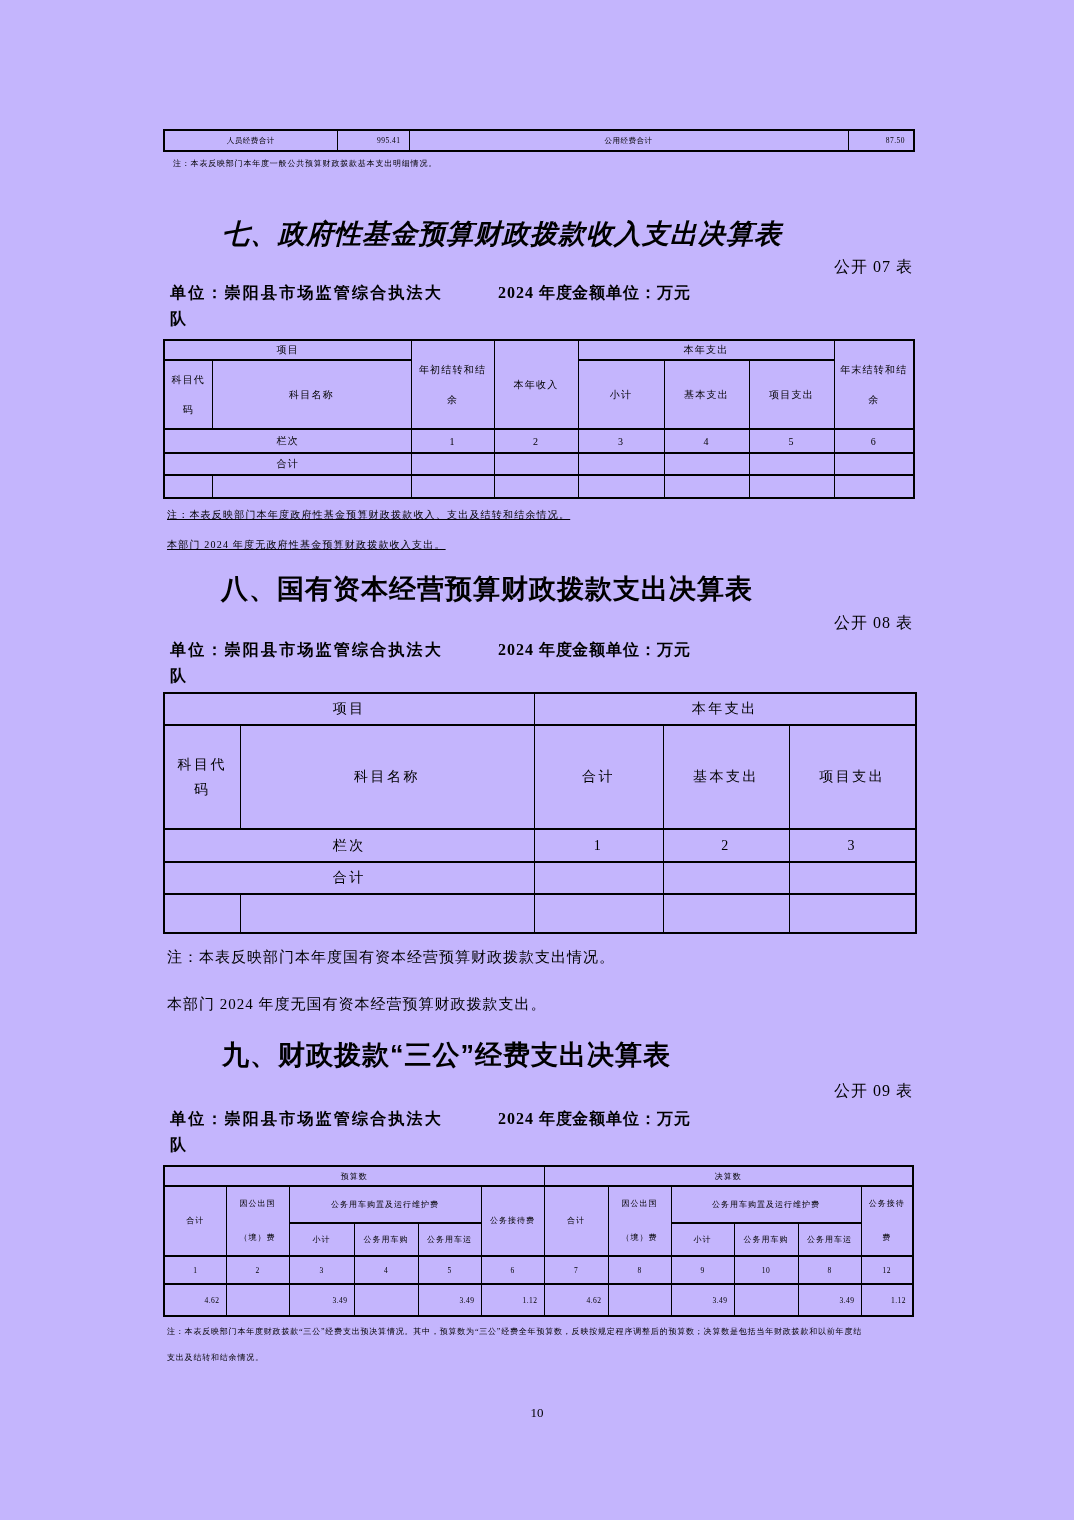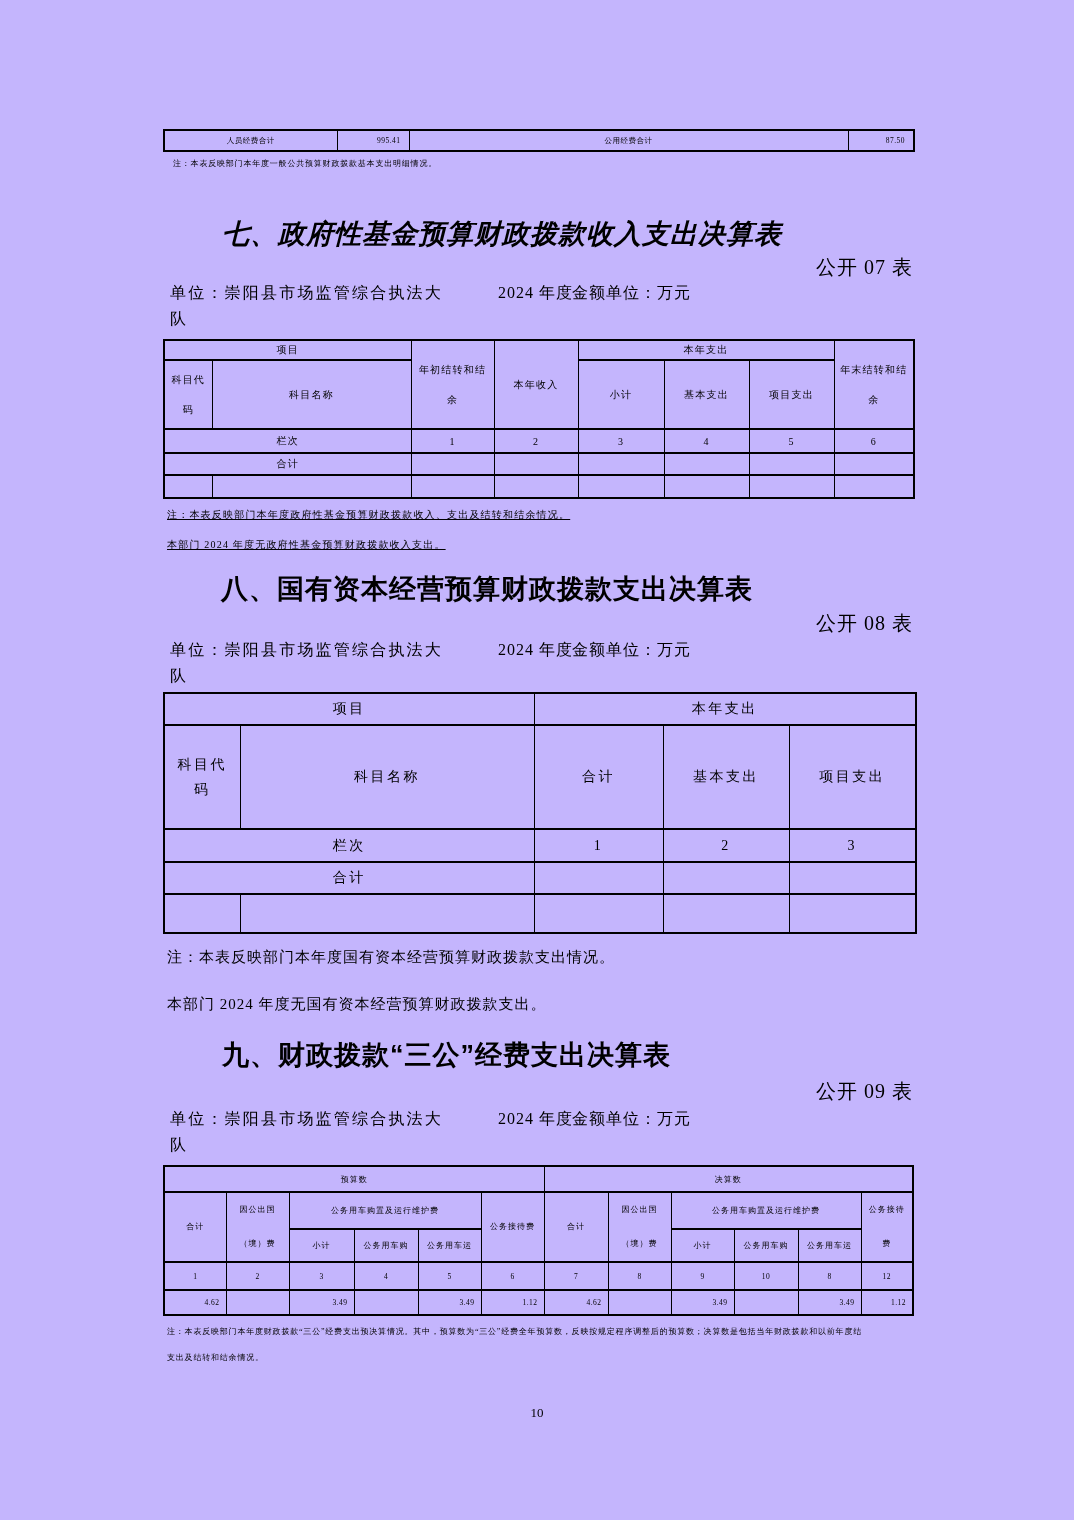"公开 07 表" .table-label { font-size: 20px -> 16px }
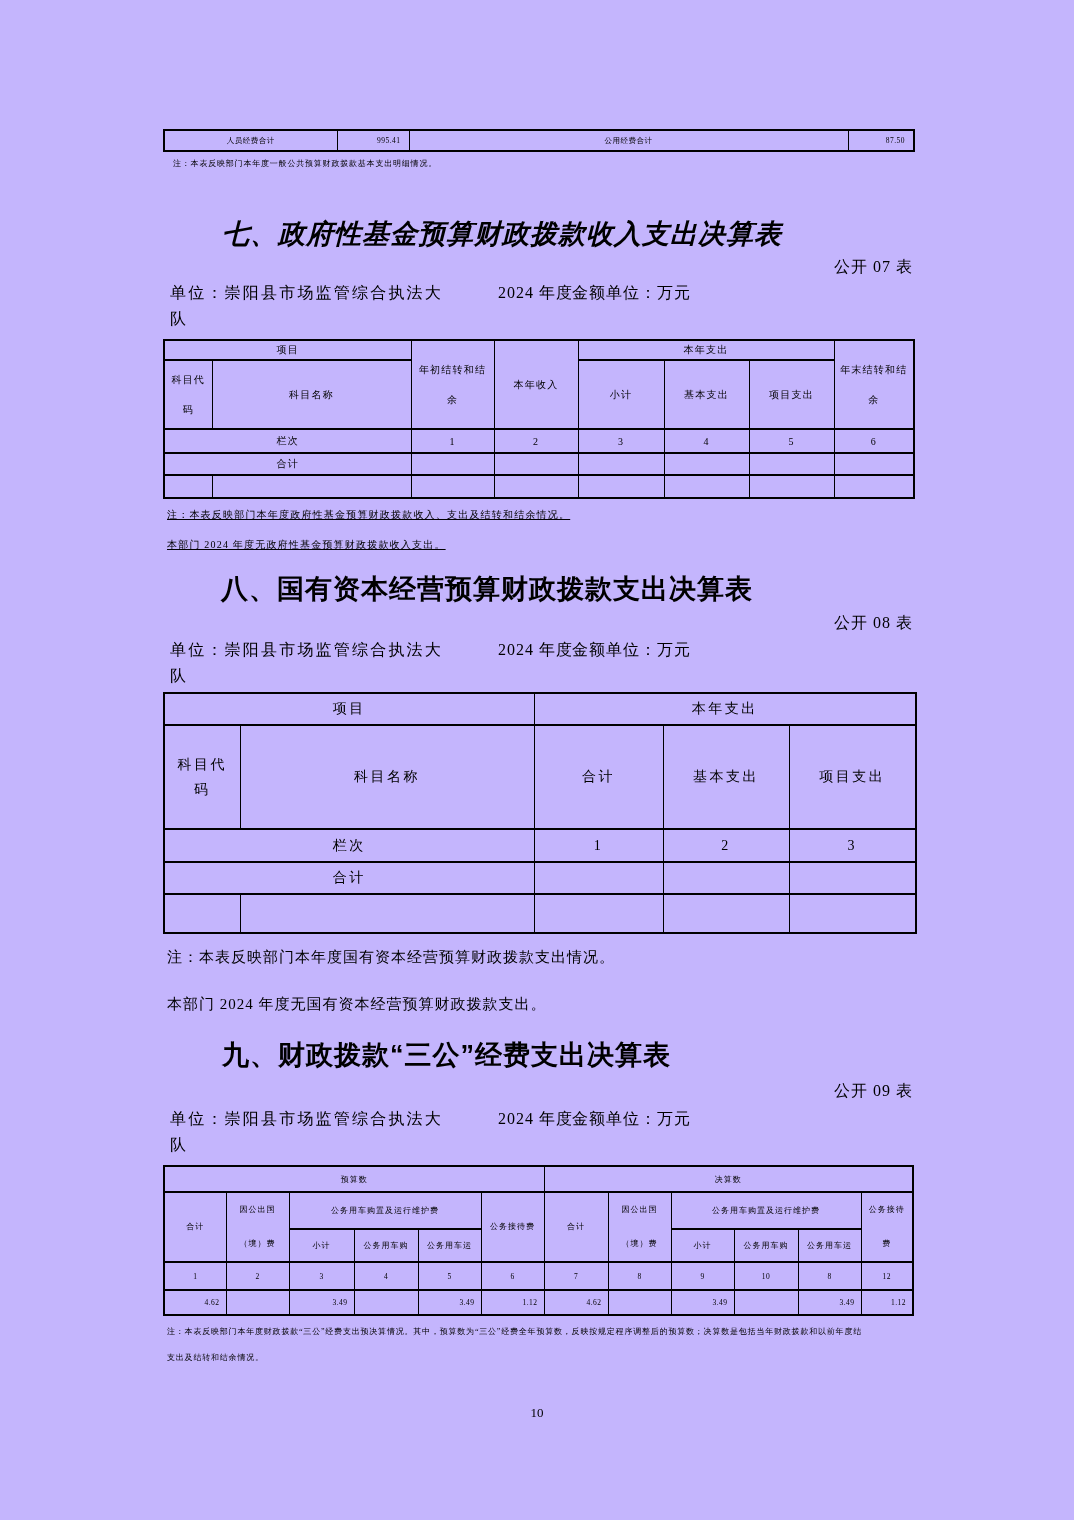"单位：崇阳县市场监管综合执法大队" .meta-row { font-weight: none -> bold }
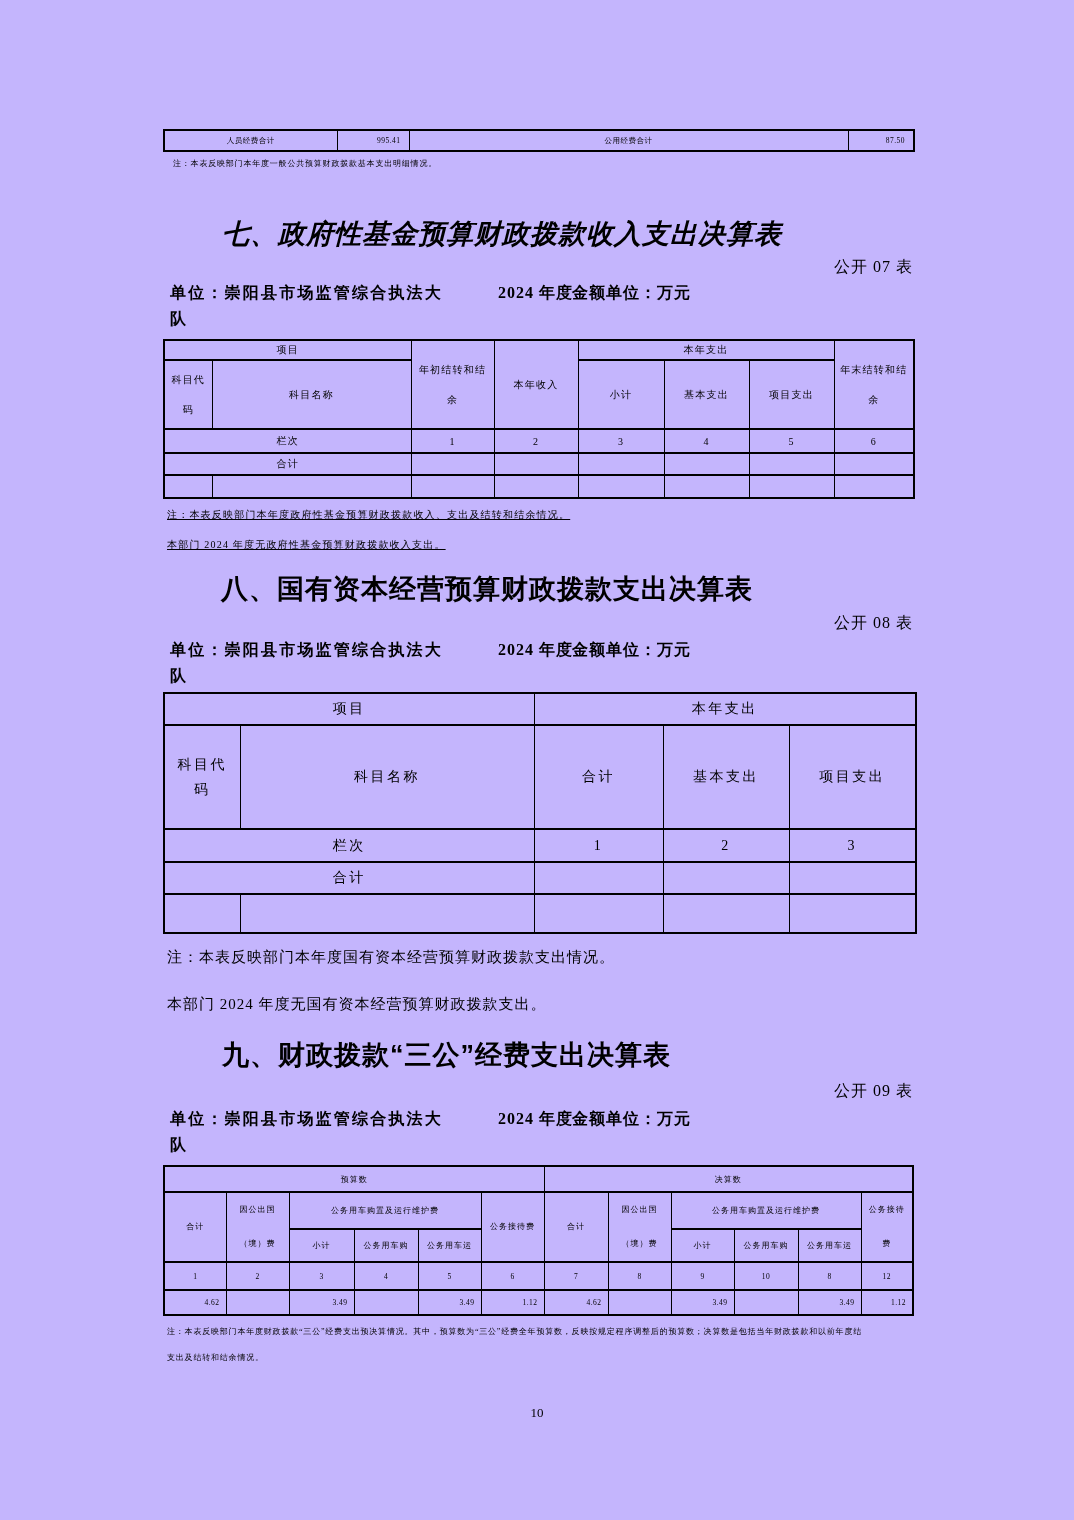"预算数" #t09 .r1 { height: 26px -> 20px }
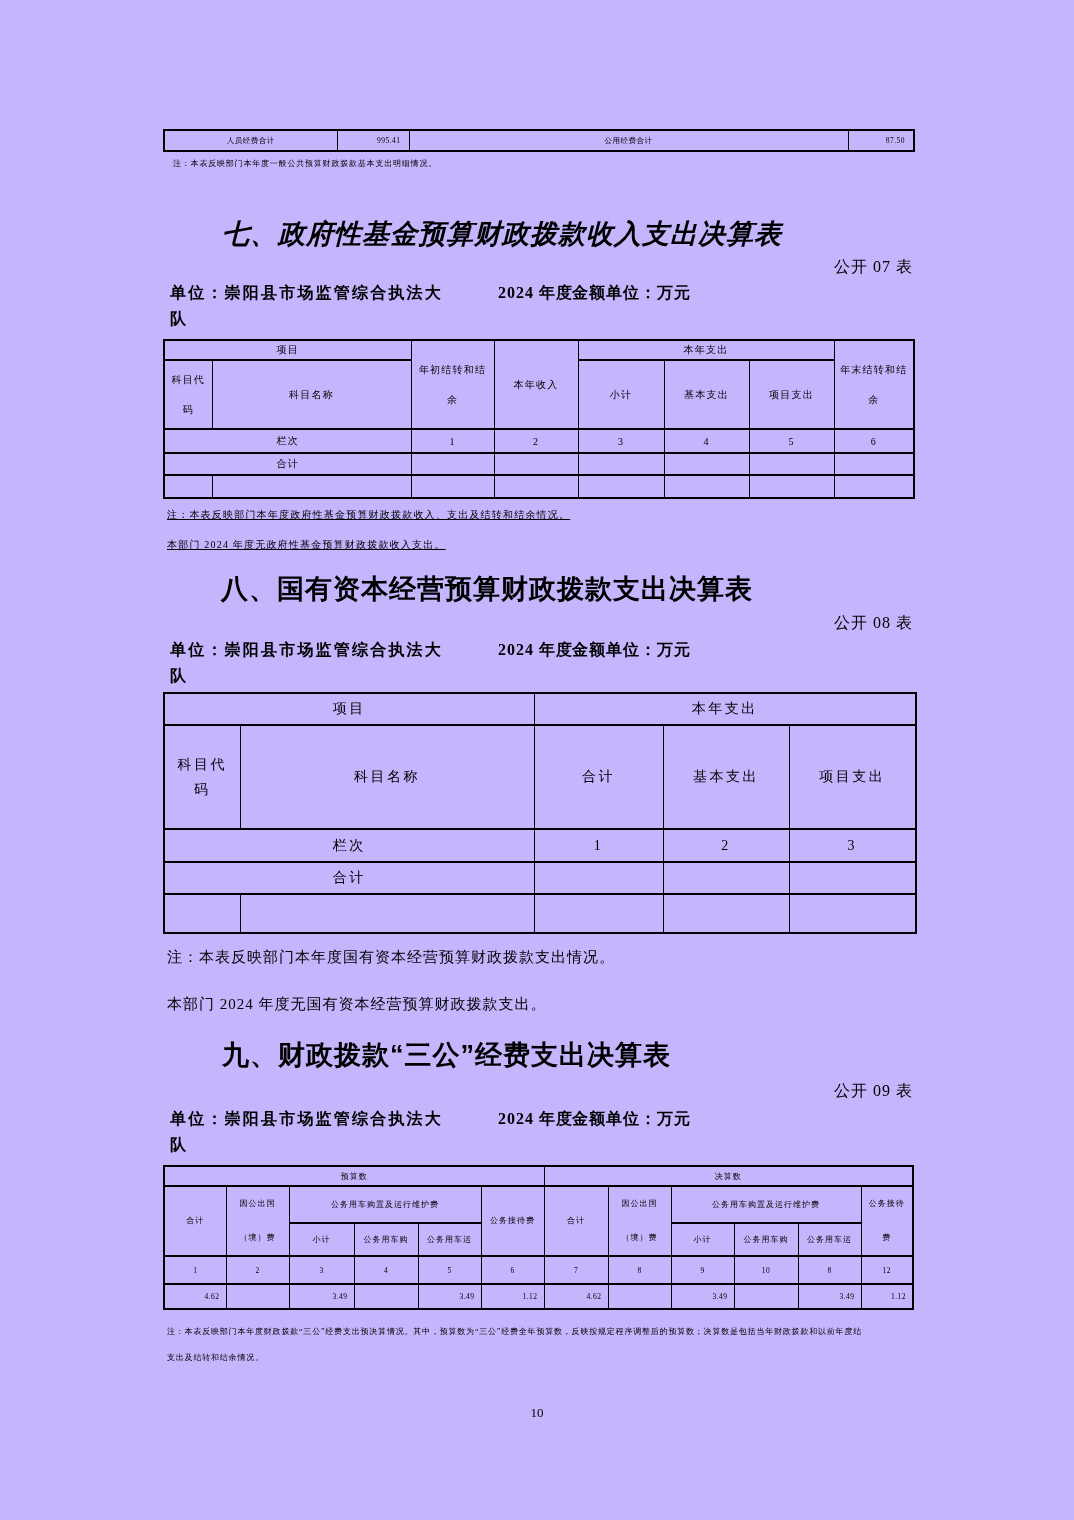"4.62" #t09 .r5 { height: 25px -> 32px }
